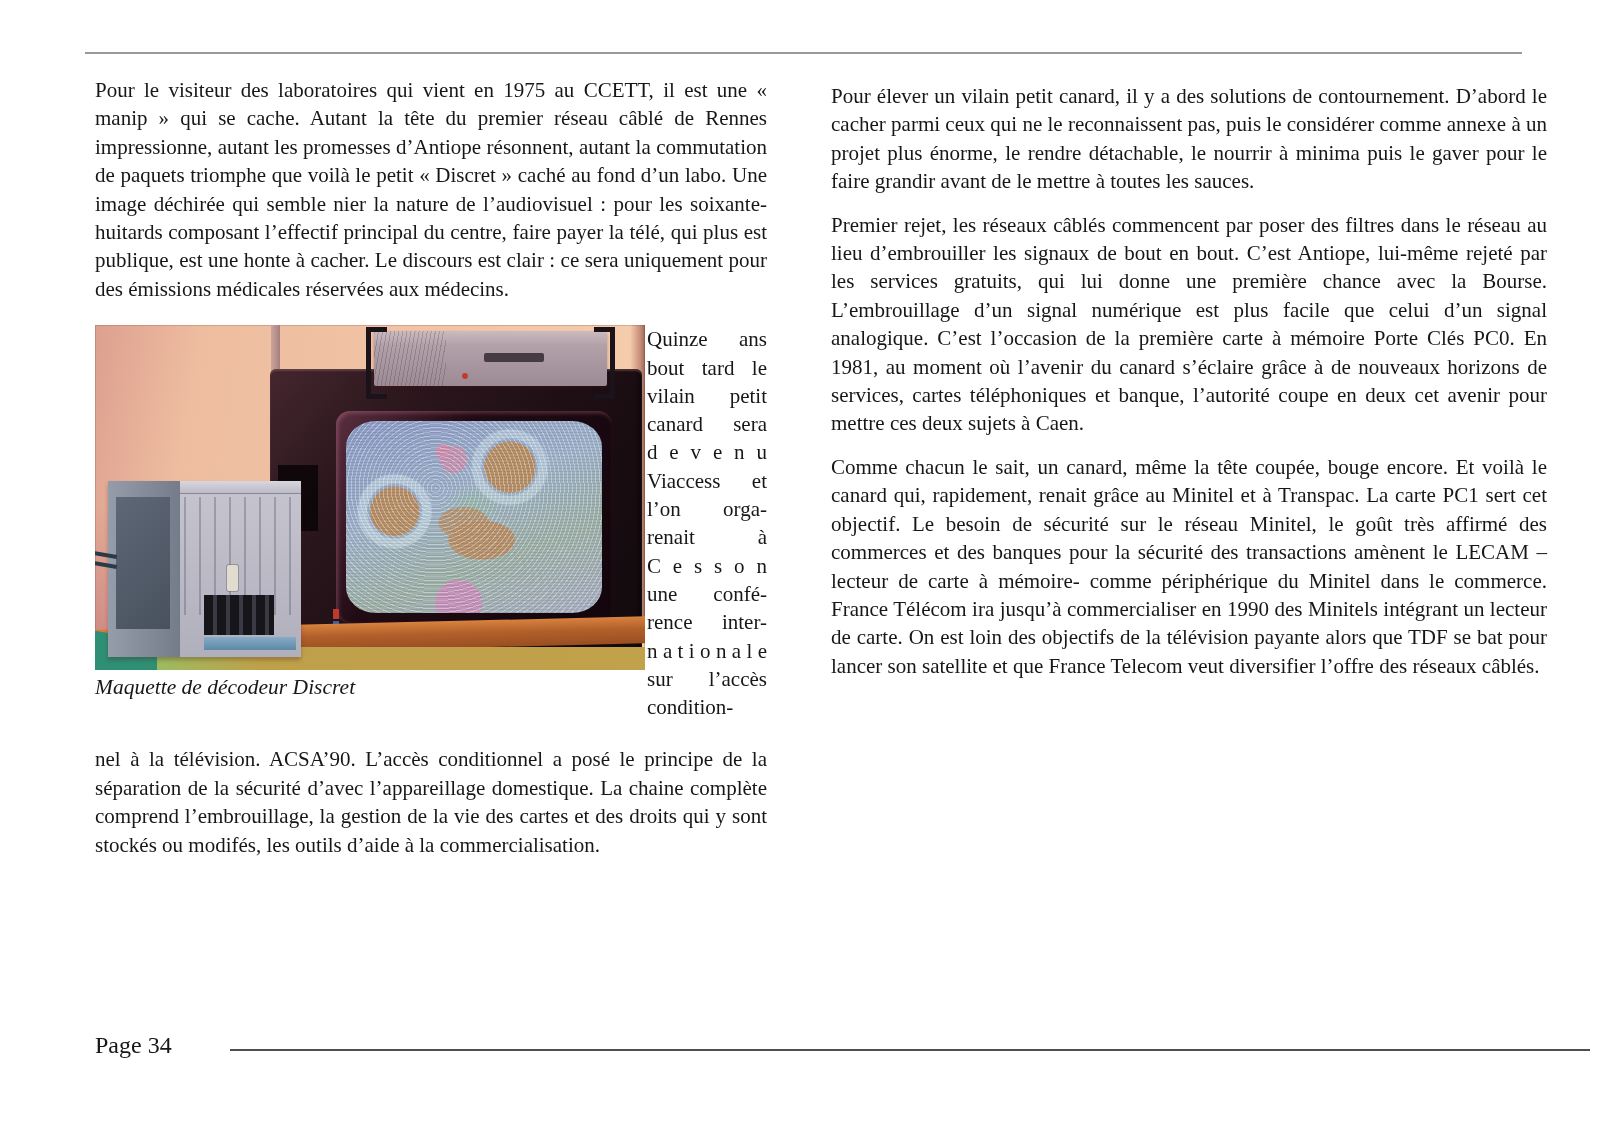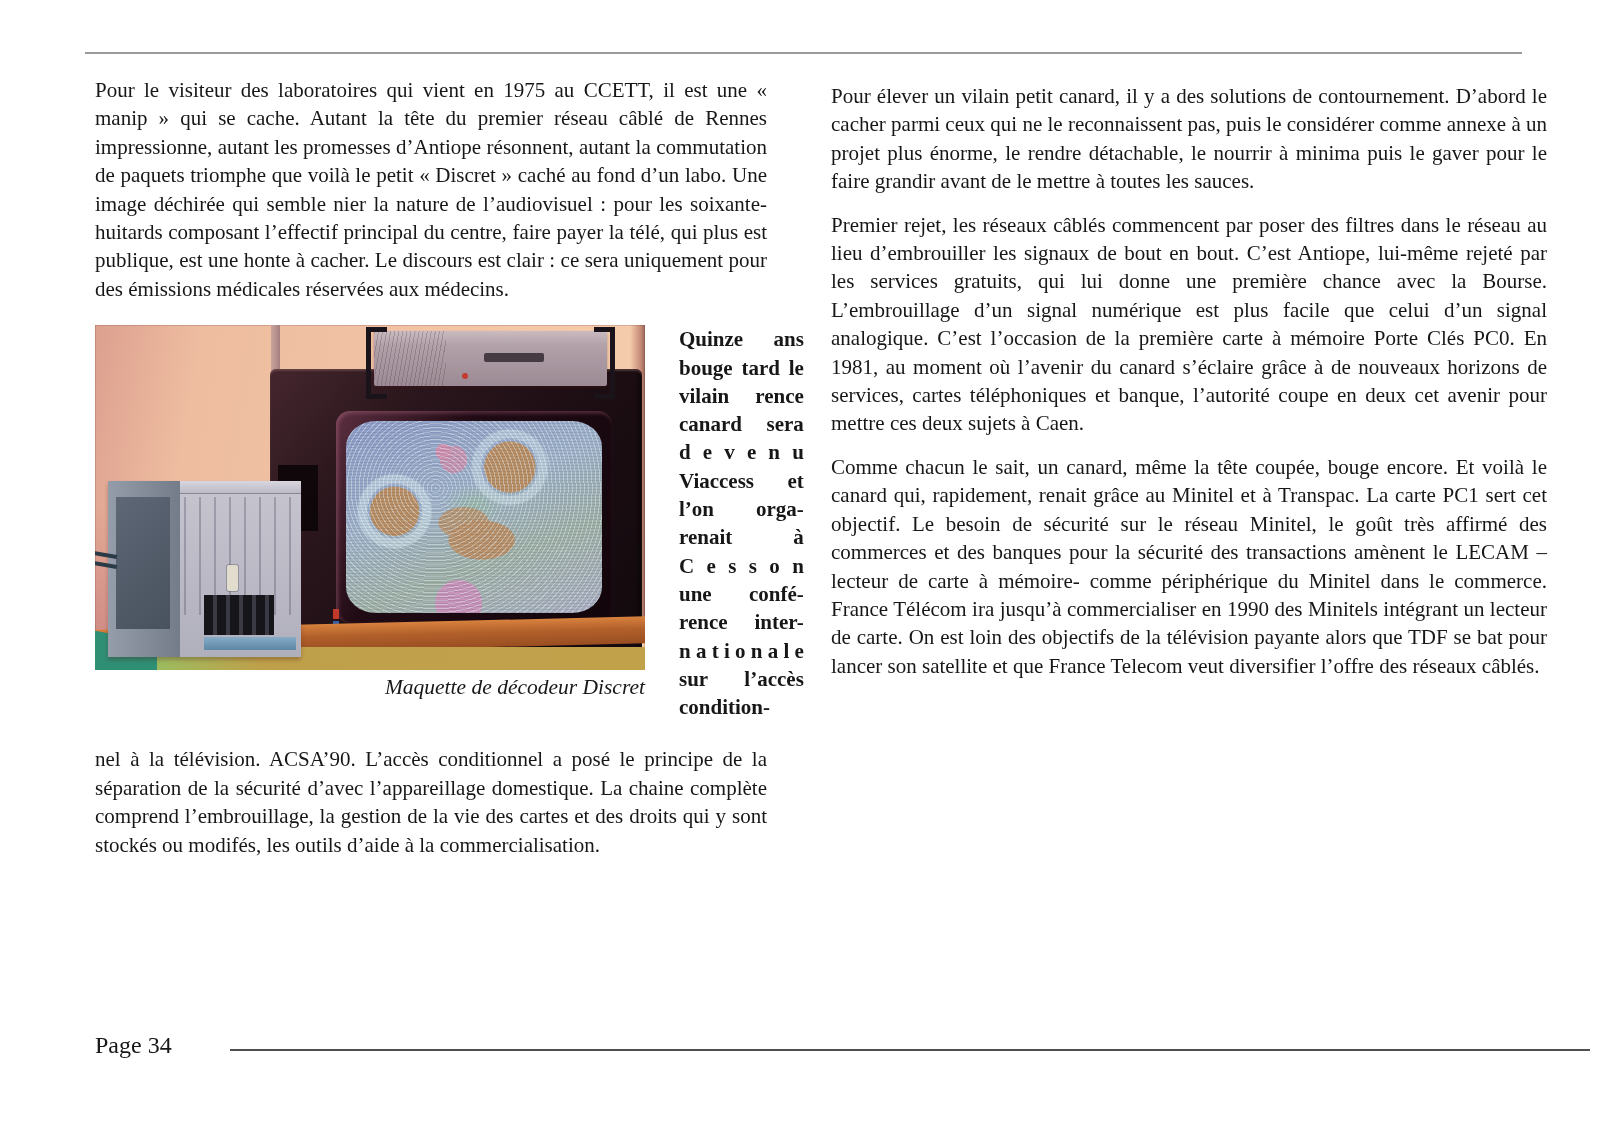"Quinze ans" .wrap-col { font-weight: bold -> none; margin-left: 34px -> 2px }
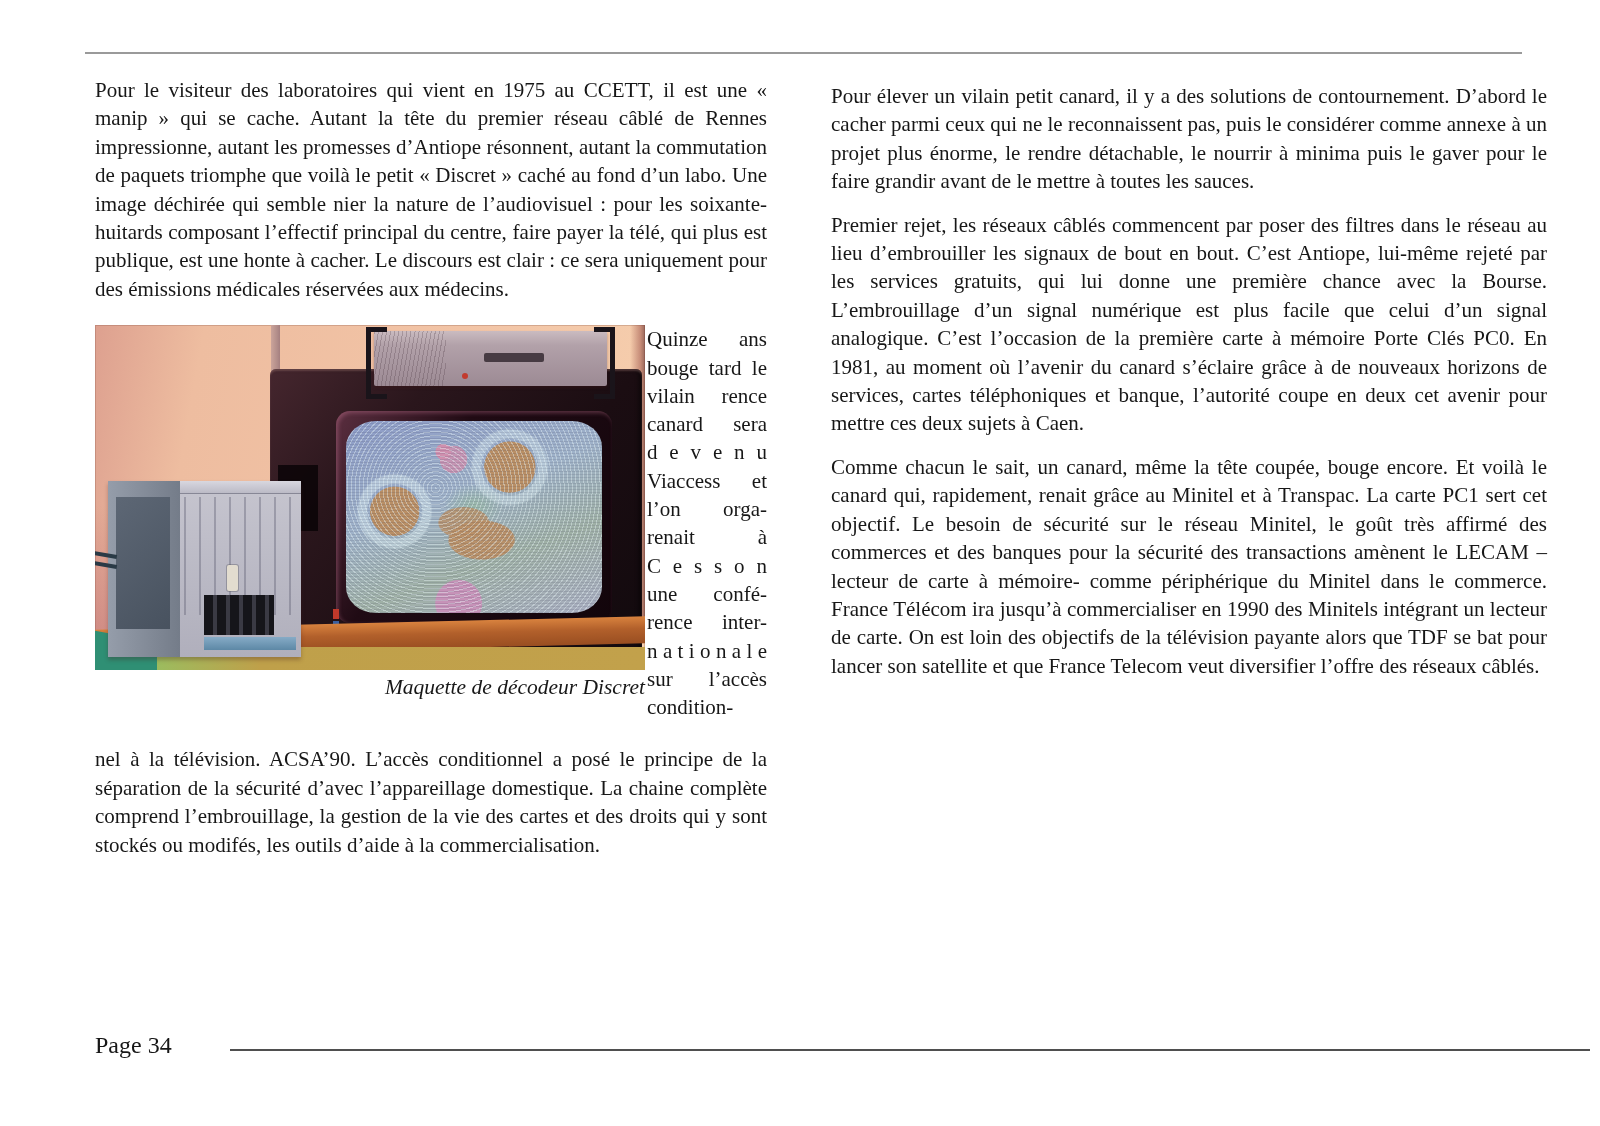"bouge tard le" div.wrap-line { text: bouge -> bout }
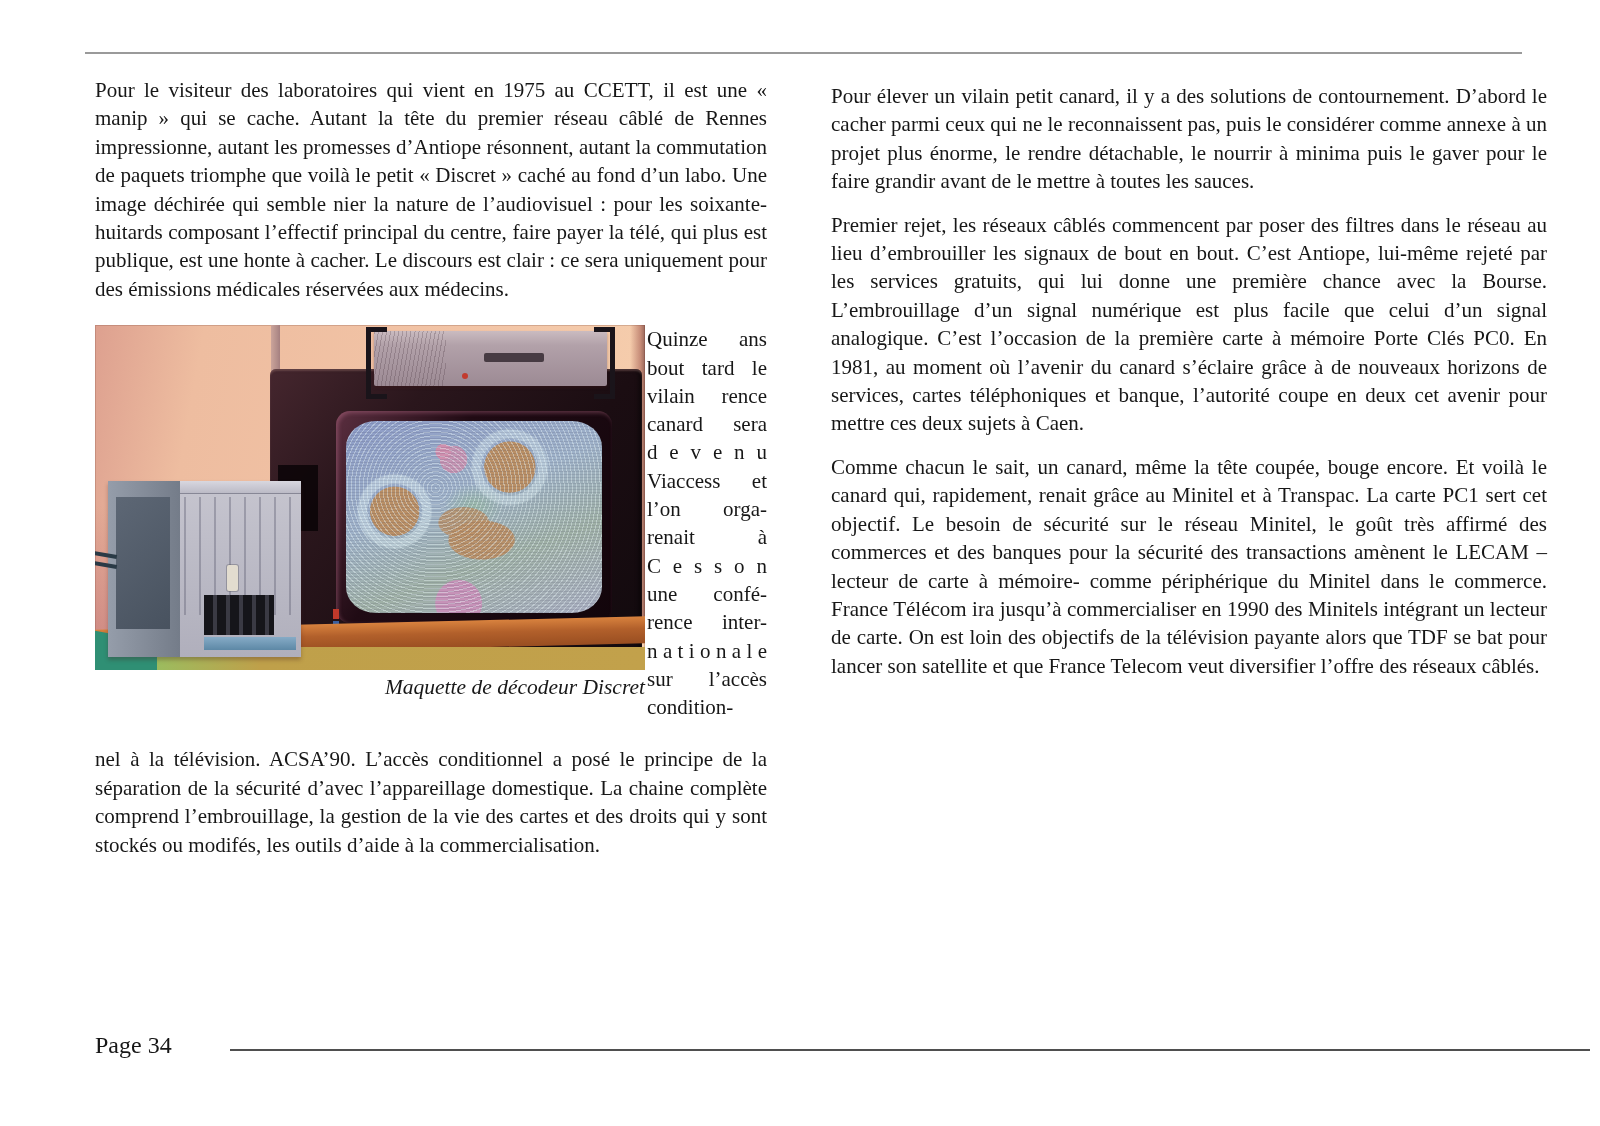"vilain rence" div.wrap-line { text: rence -> petit }
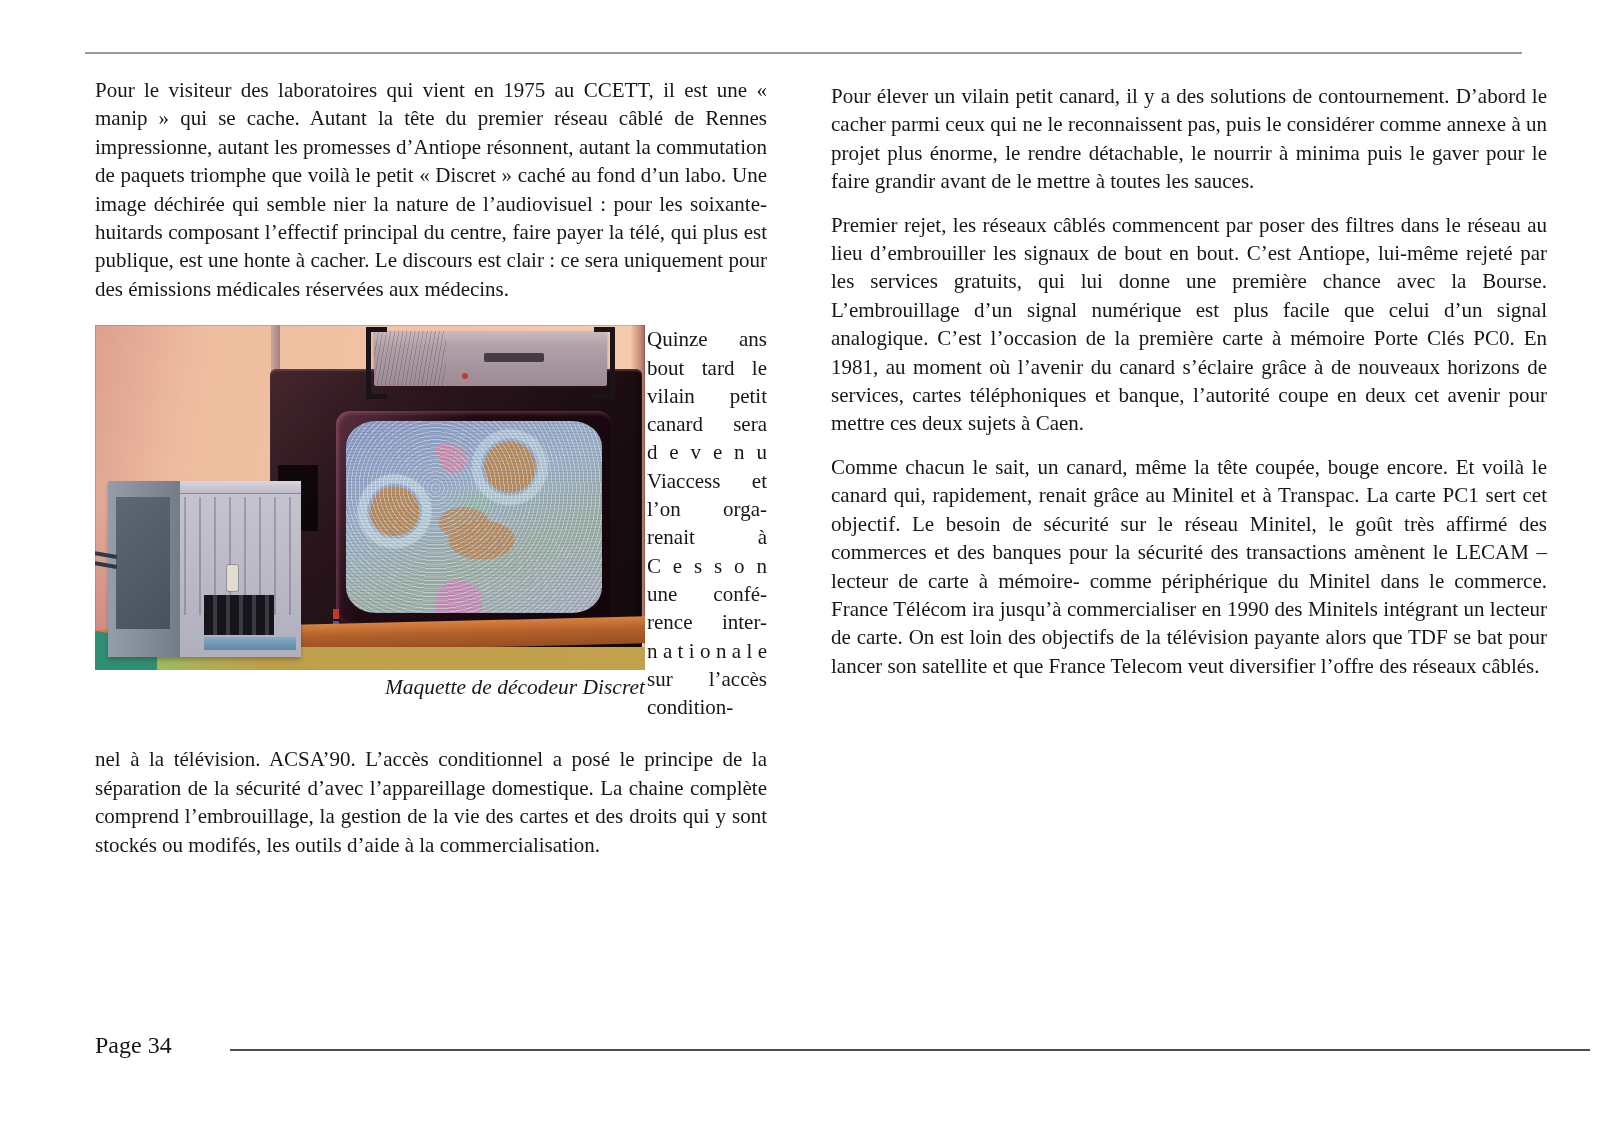"Maquette de décodeur Discret" .caption { text-align: right -> left }
